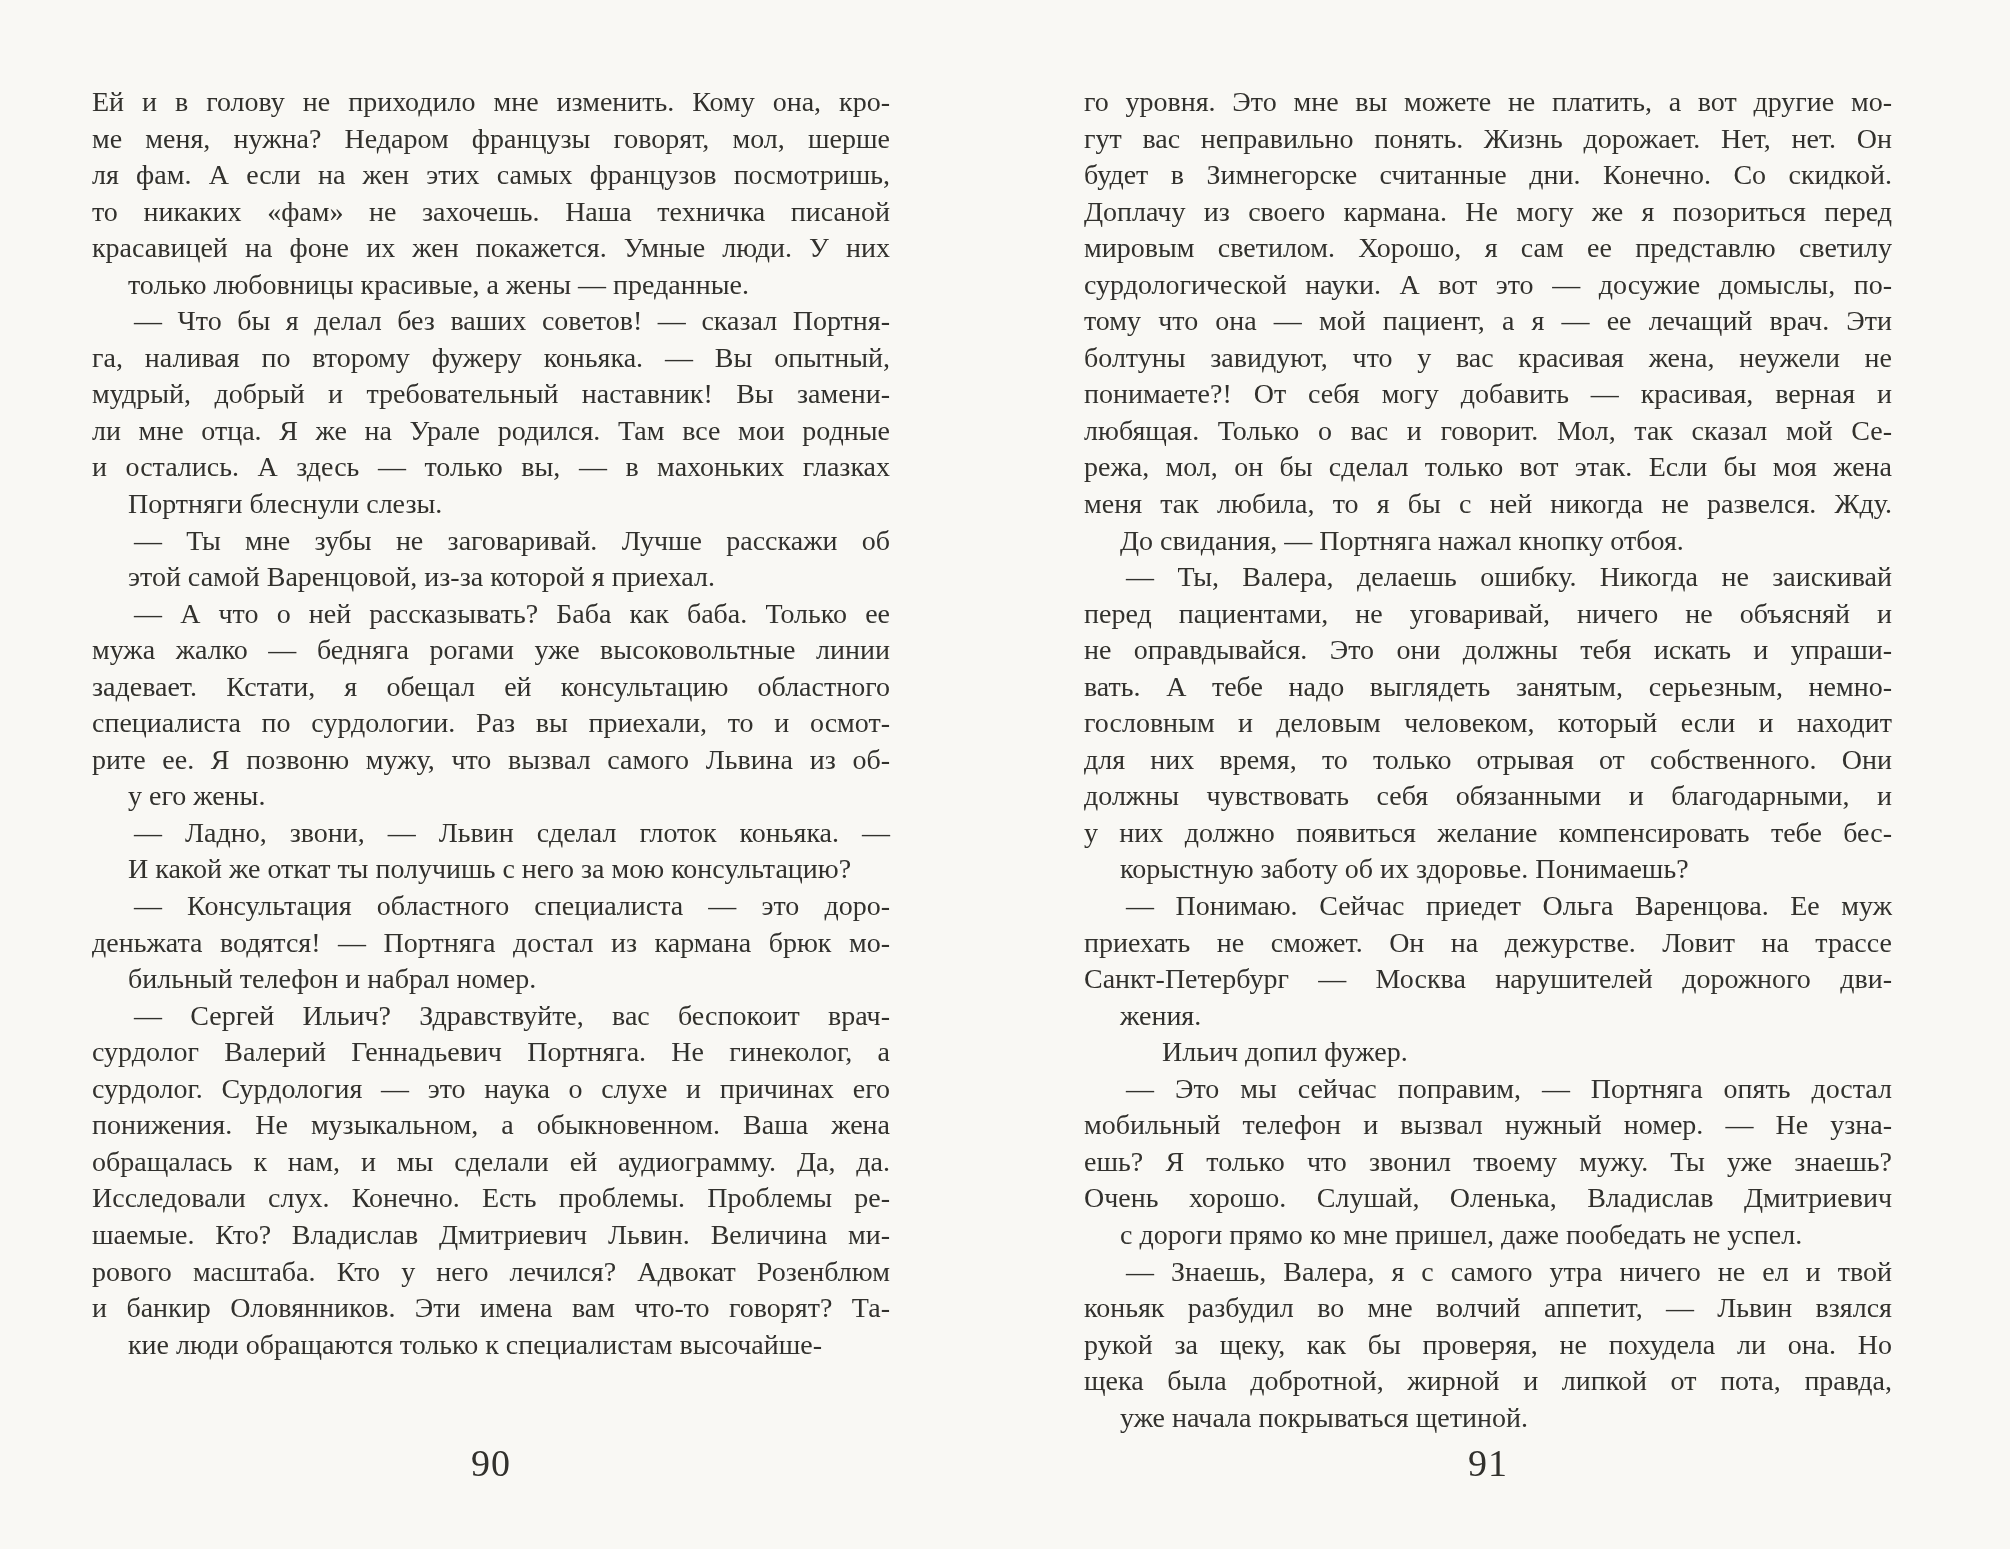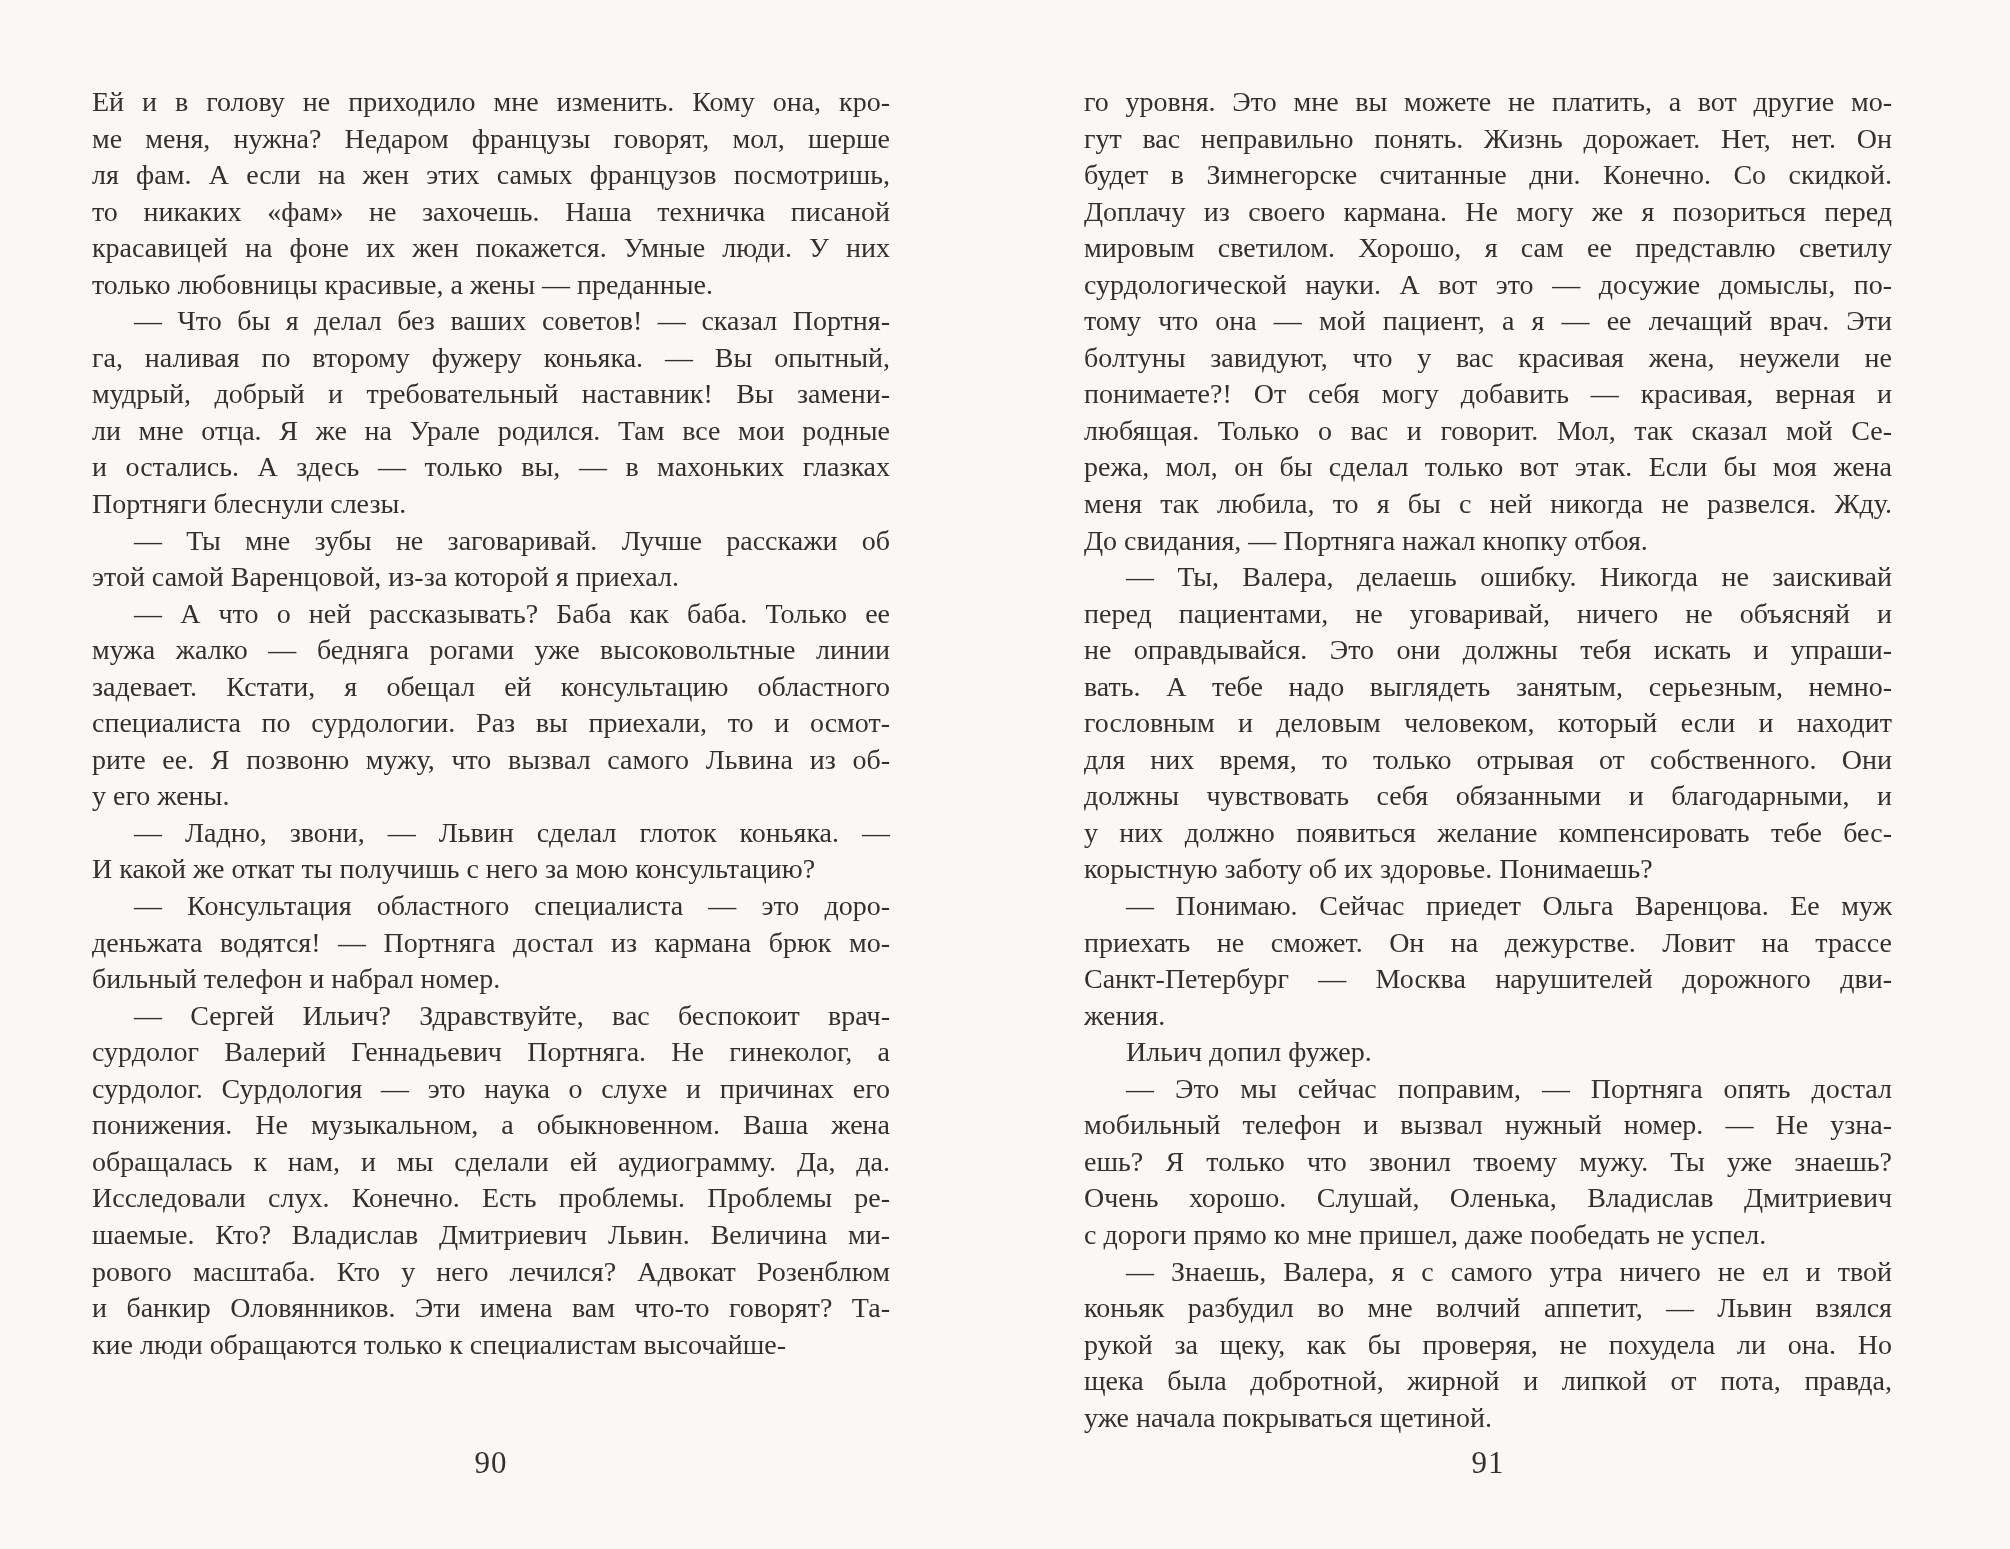"только любовницы красивые, а жены" .ln.end { margin-left: none -> 36px }
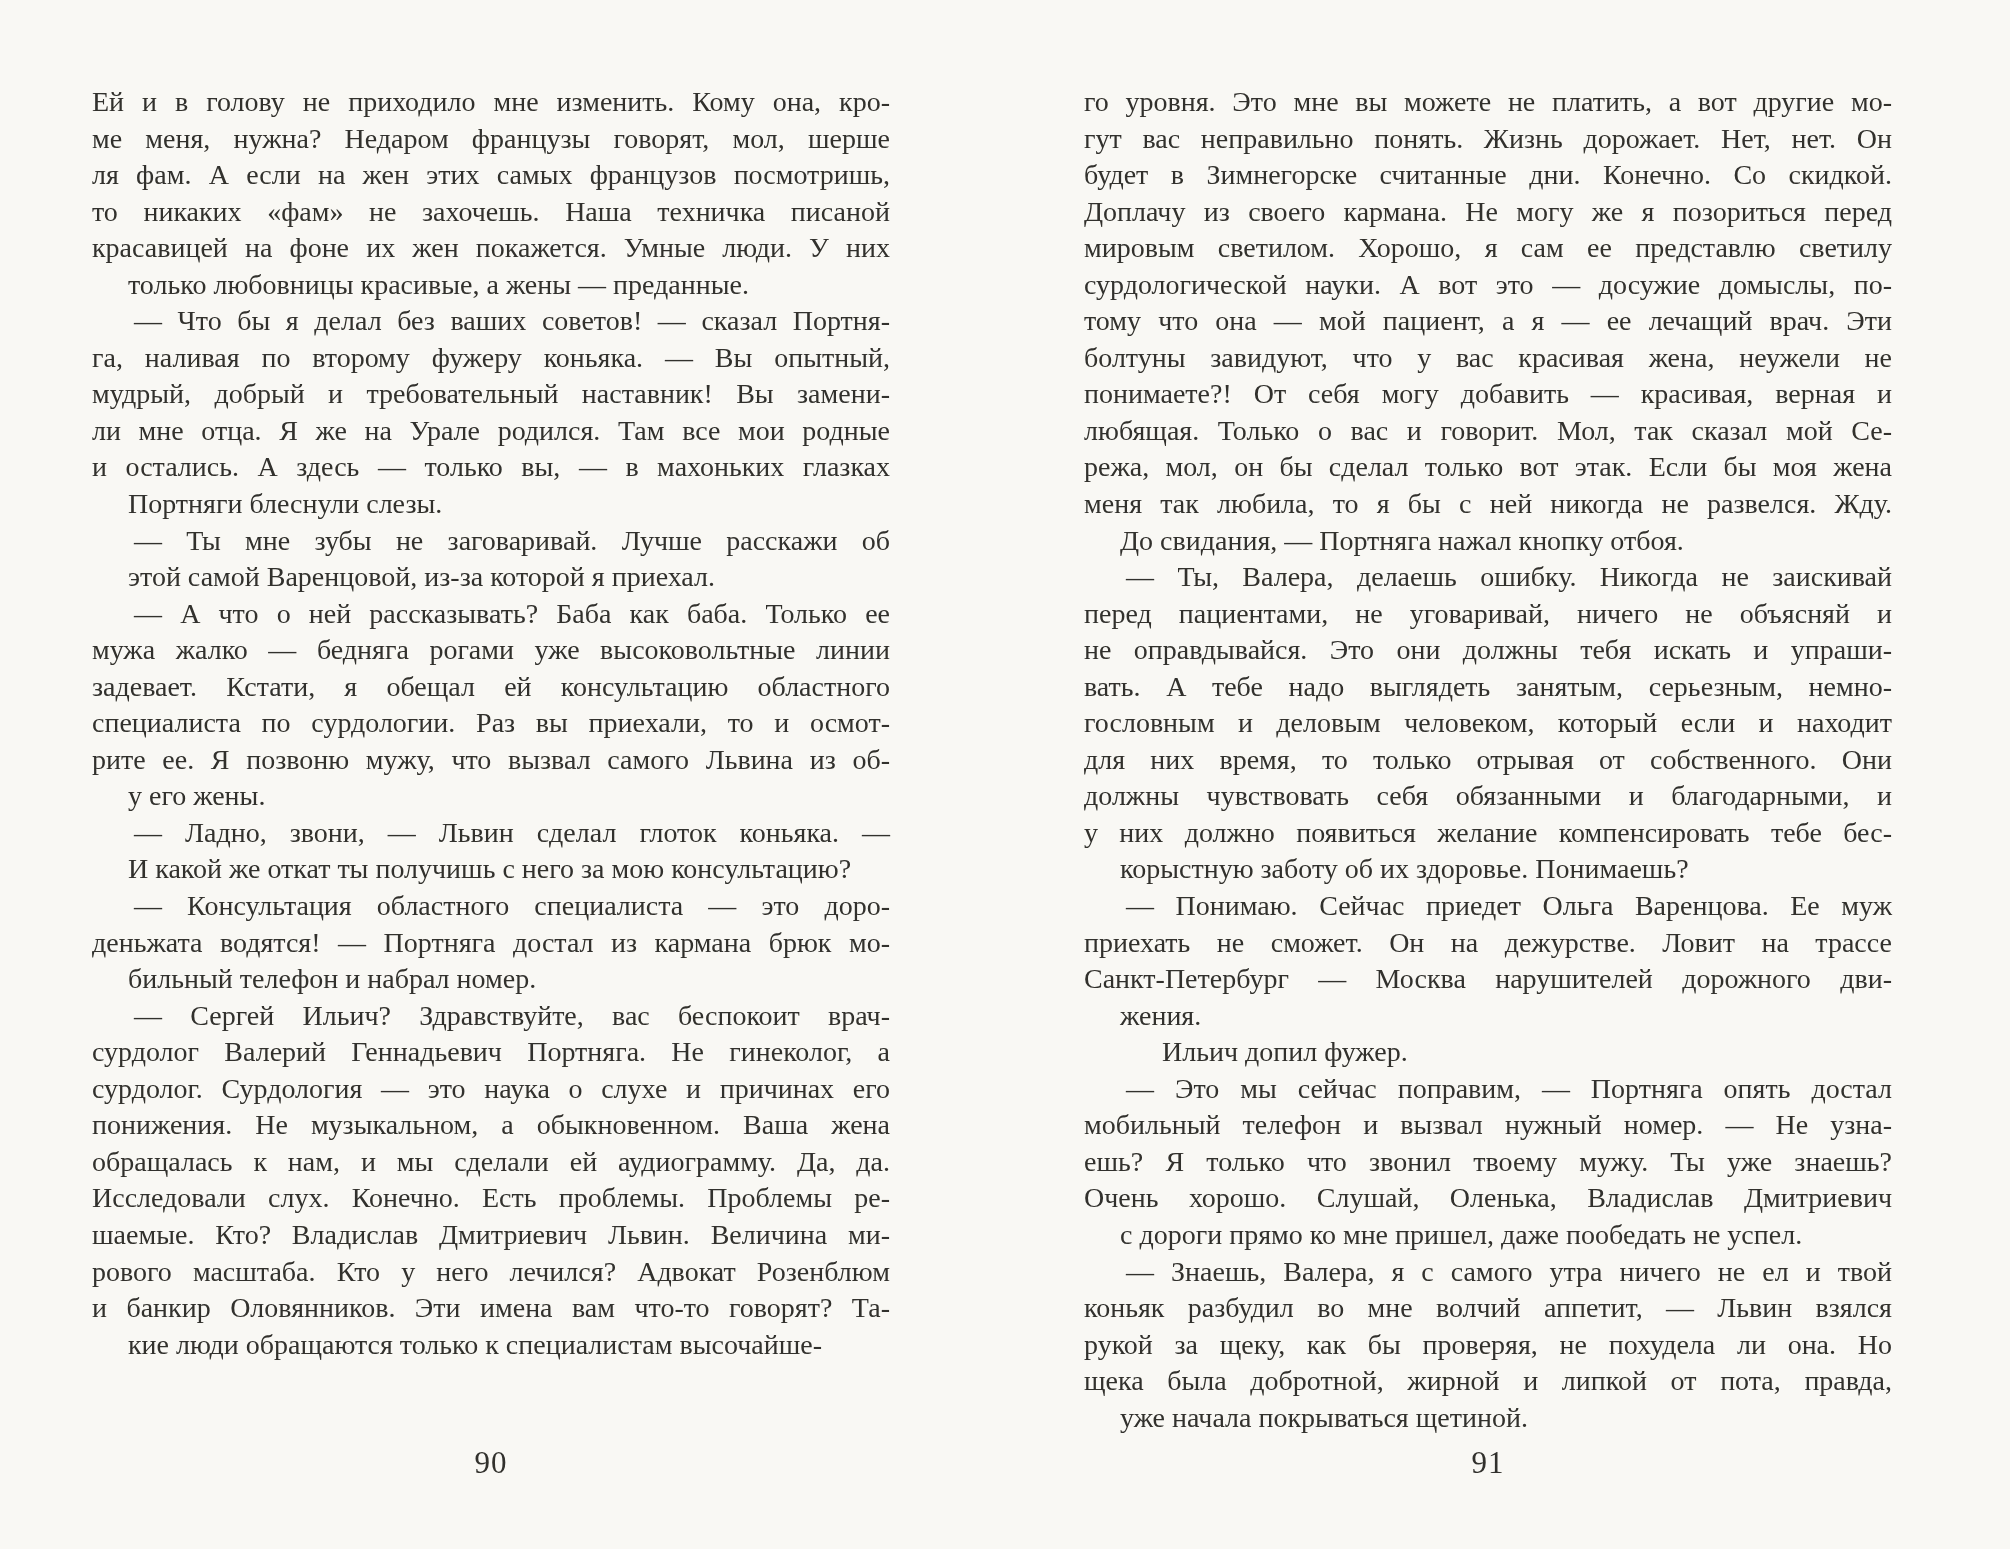"90" .page-number { font-size: 31px -> 38px }
